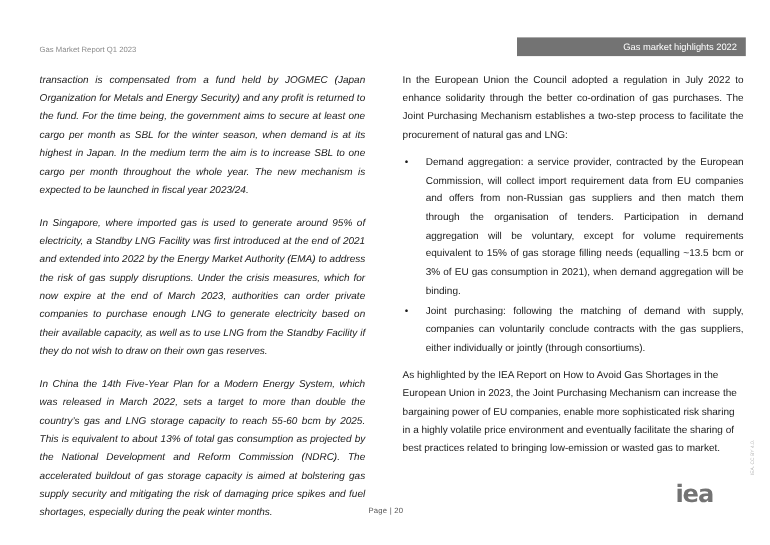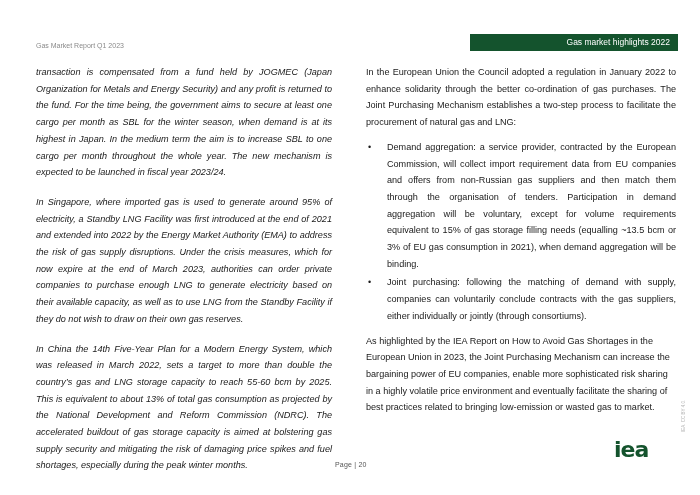"Gas market highlights 2022" .header-tab { background: #14532d -> #737373 }
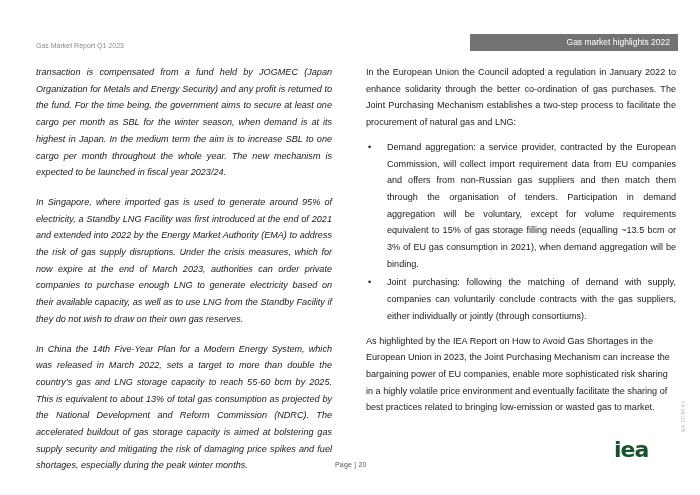"In the European Union the" p.body-text { text: January -> July }
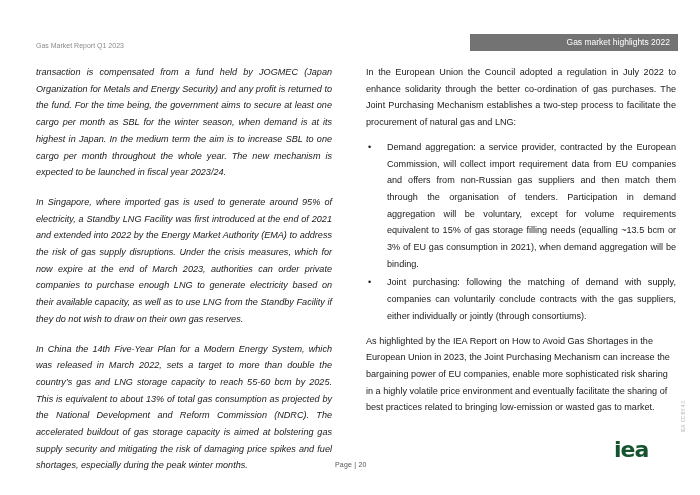"iea" .logo { color: #14532d -> #737373 }
